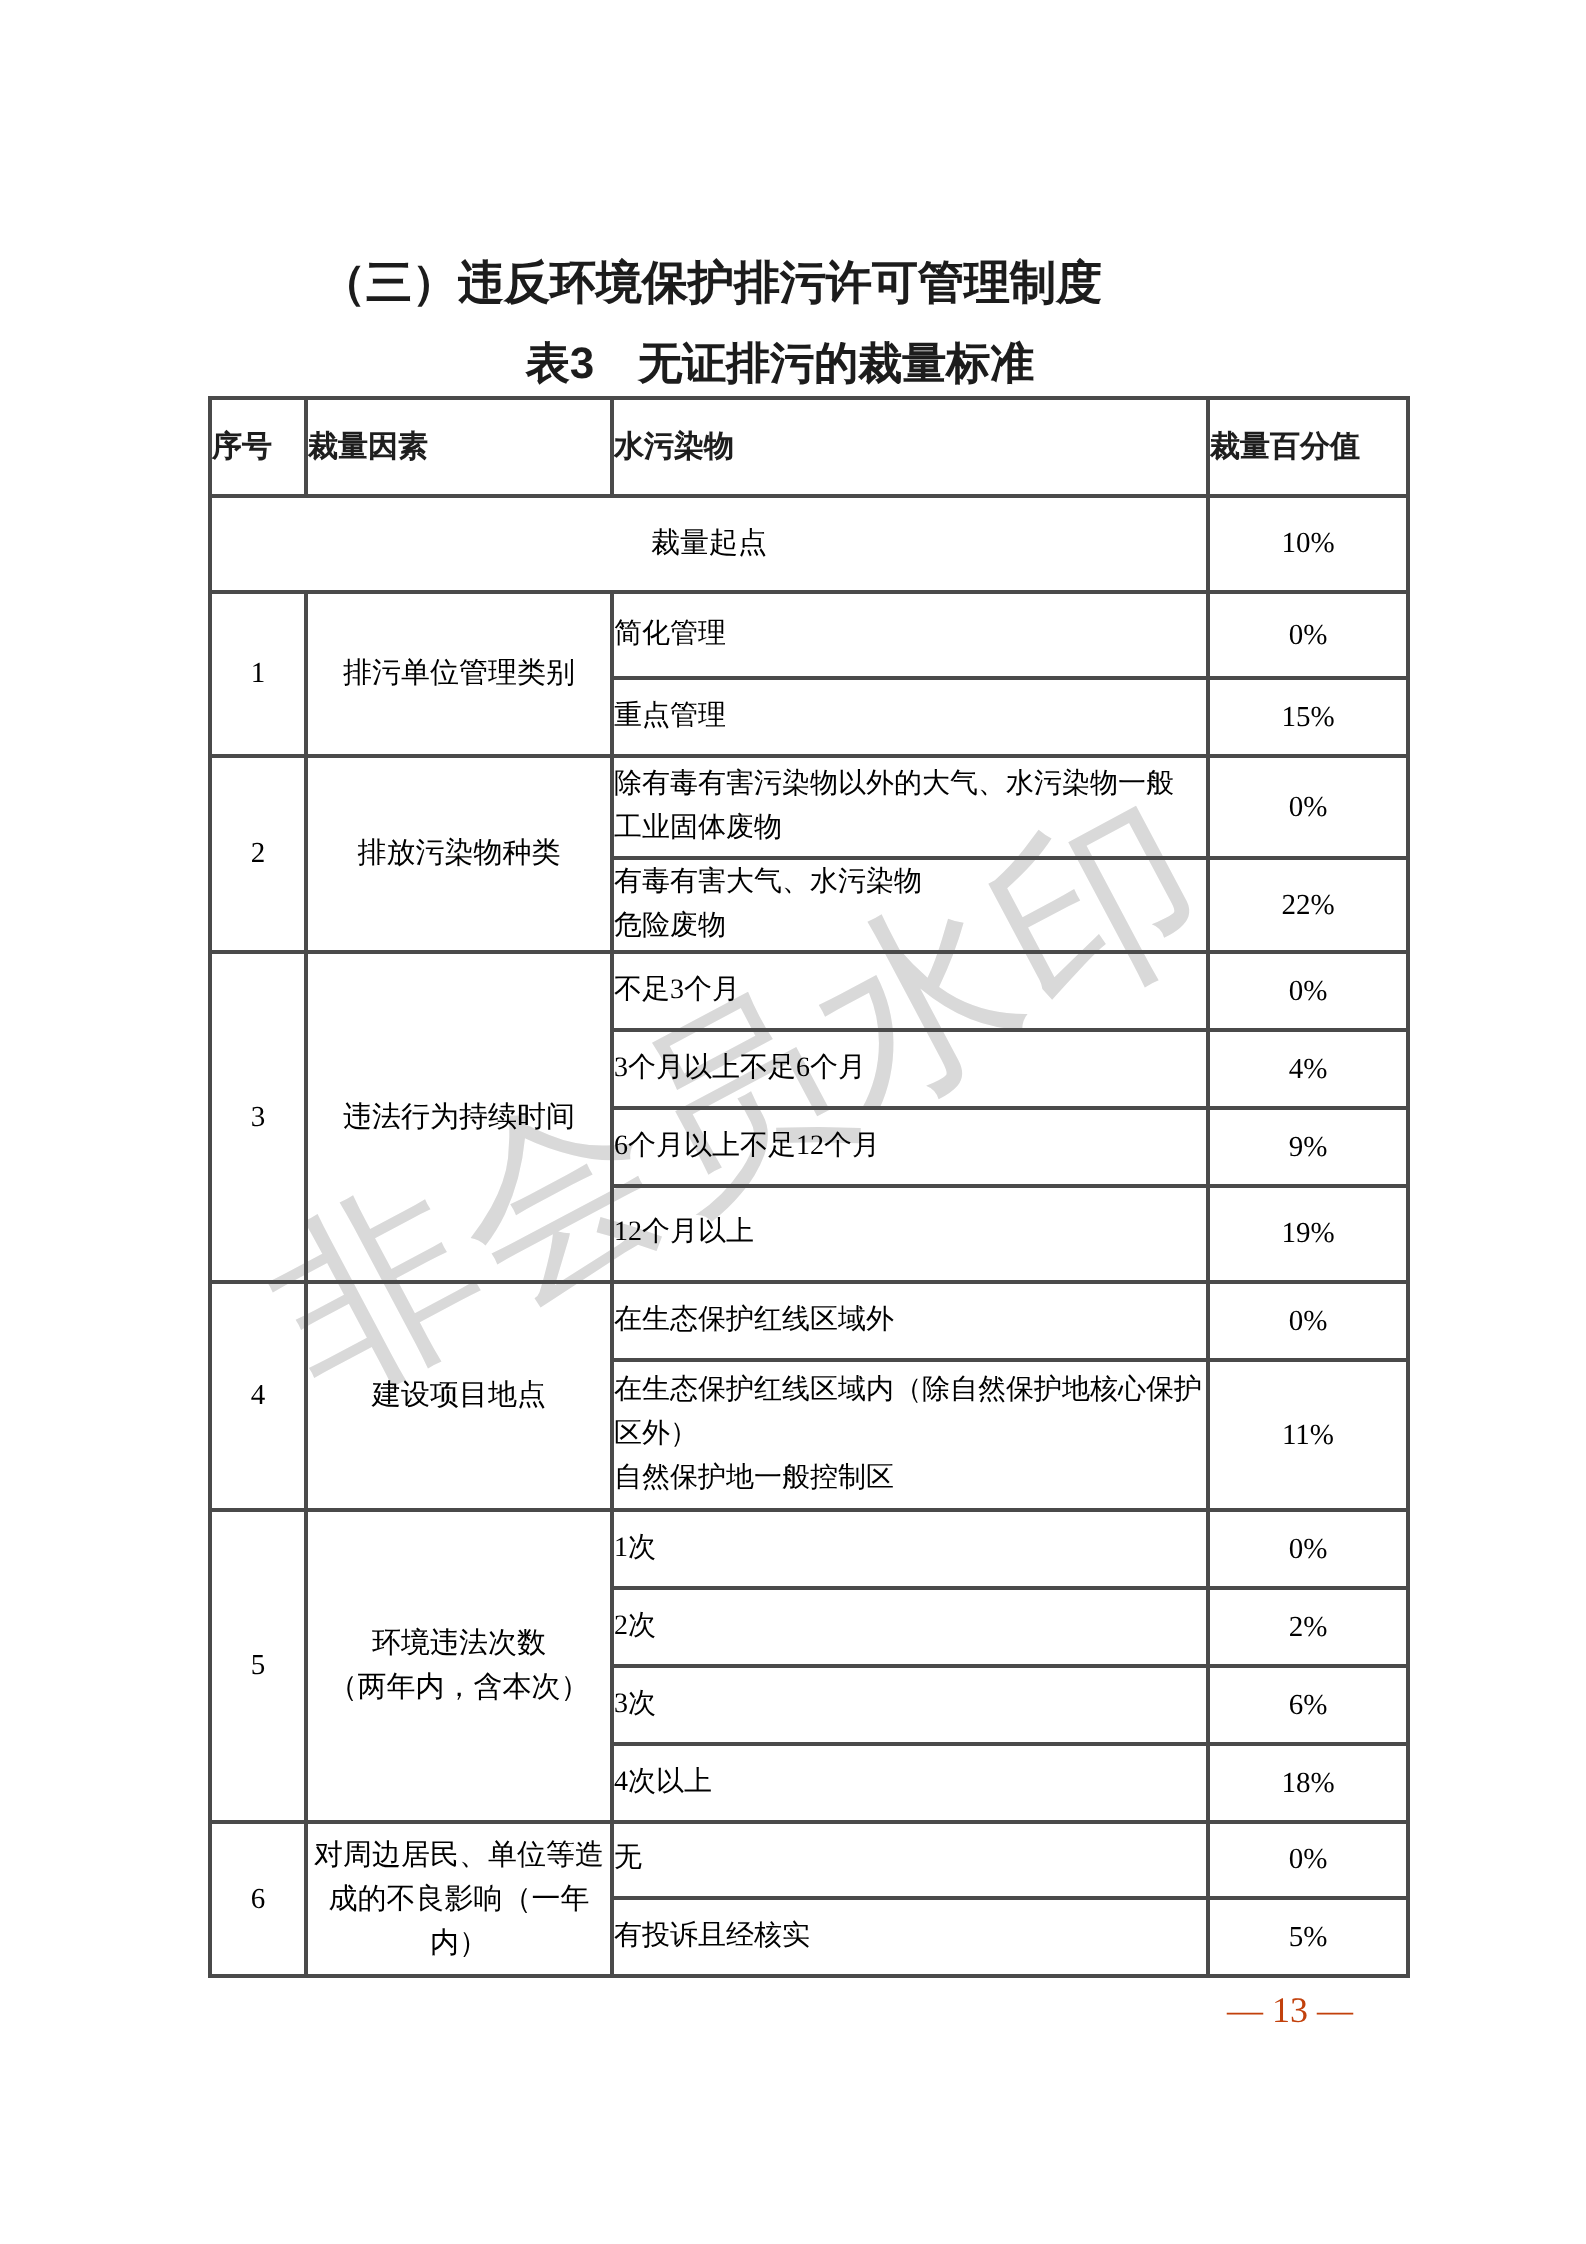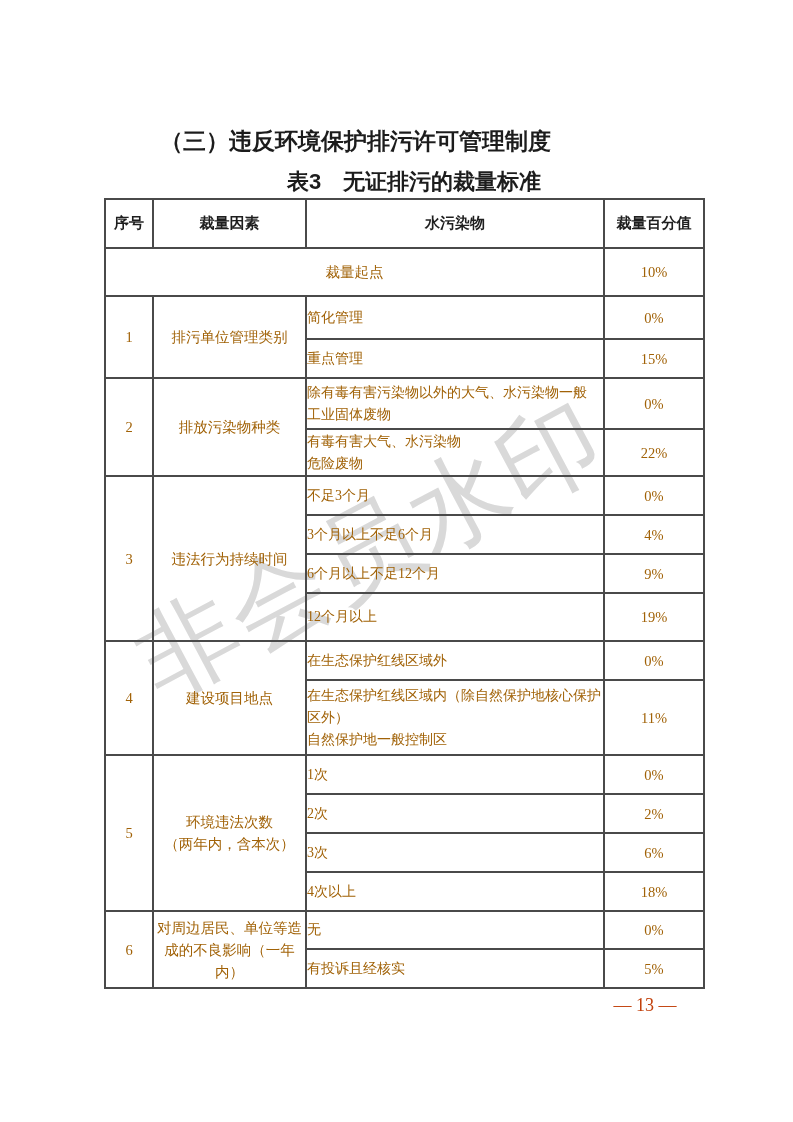"表3 无证排污的裁量标准" .caption { left: 414px -> 390px }
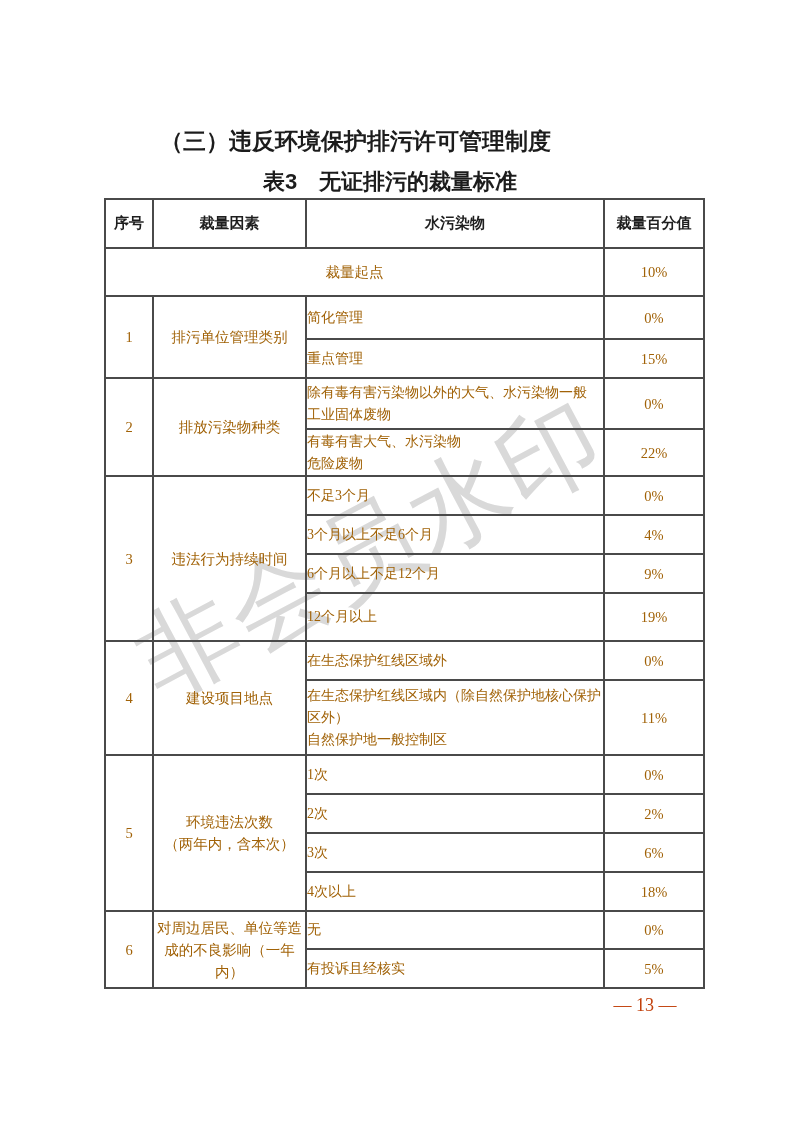"序号" th { text-align: center -> left }
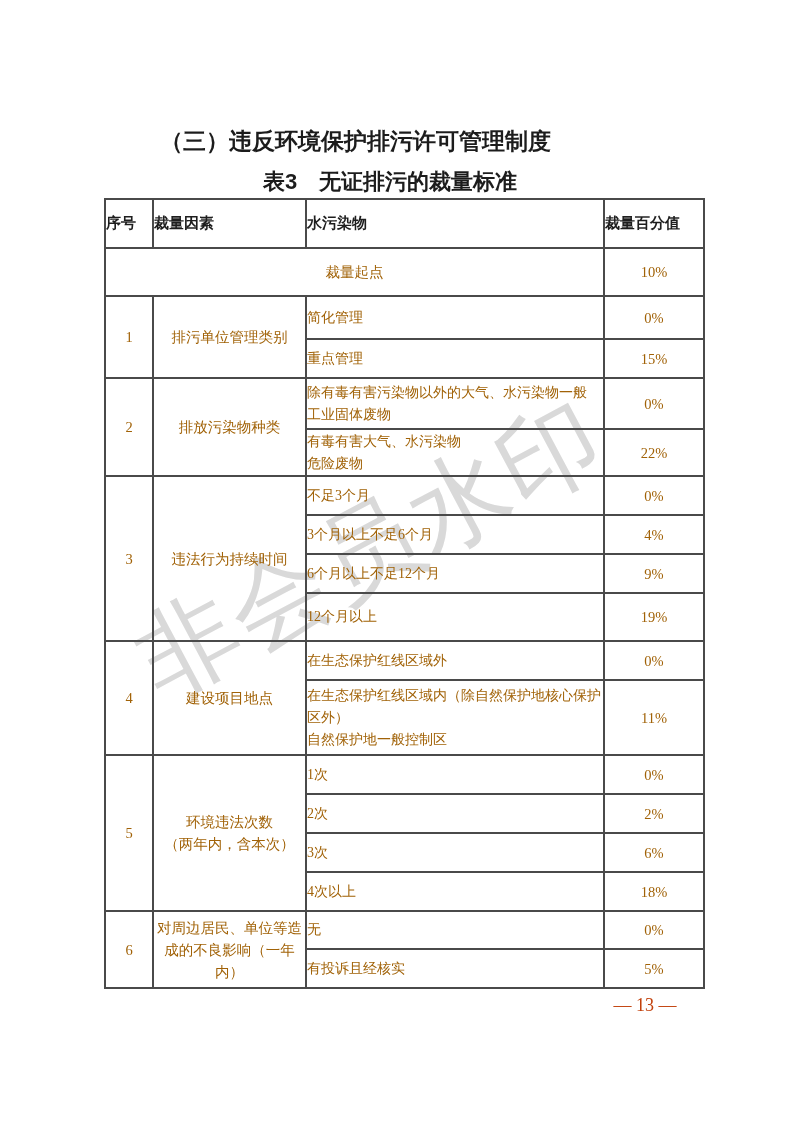"裁量起点" td { color: #a16207 -> #000000 }
